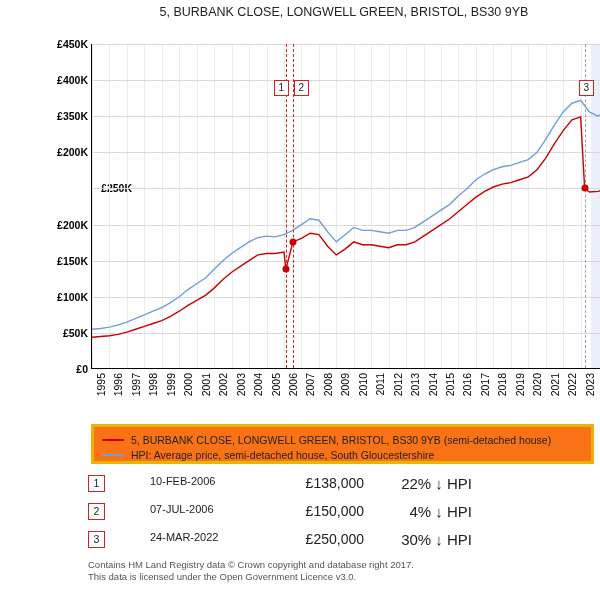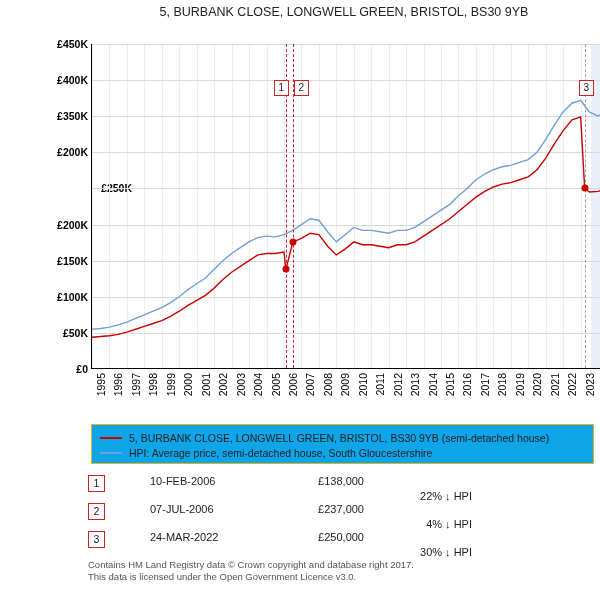"5, BURBANK CLOSE, LONGWELL GREEN, BRISTOL, BS30 9YB (semi-detached" .legend { background: #0ea5e9 -> #f97316; border: 1px solid #eab308 -> 3px solid #eab308 }
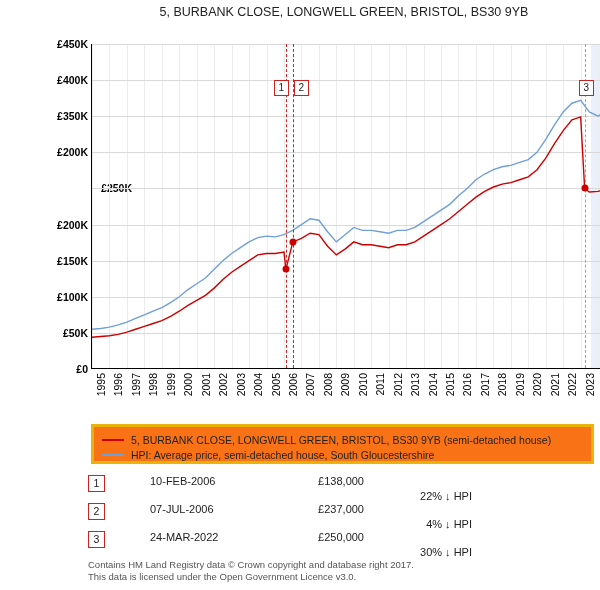"£138,000" .tprice { font-size: 11px -> 14px }
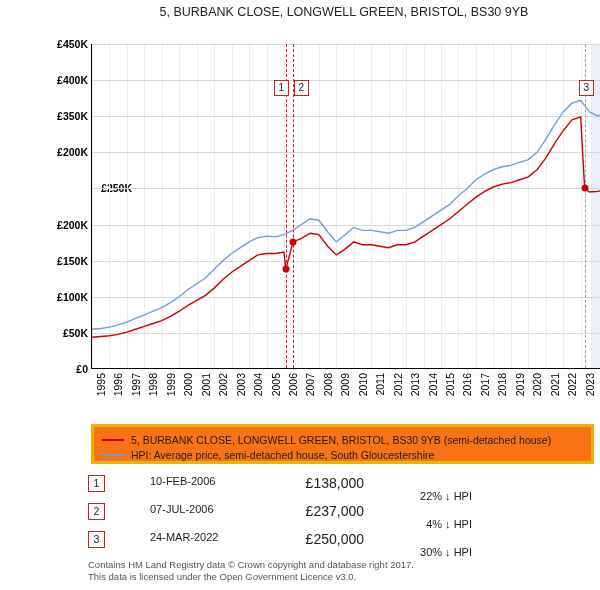"22% ↓ HPI" .thpi { font-size: 11px -> 15px; top: 18px -> 3px }
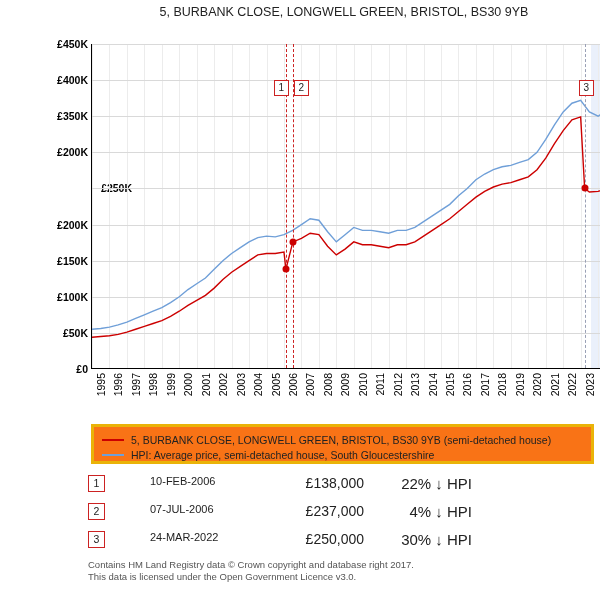"£237,000" div.tprice { text: £237,000 -> £150,000 }
